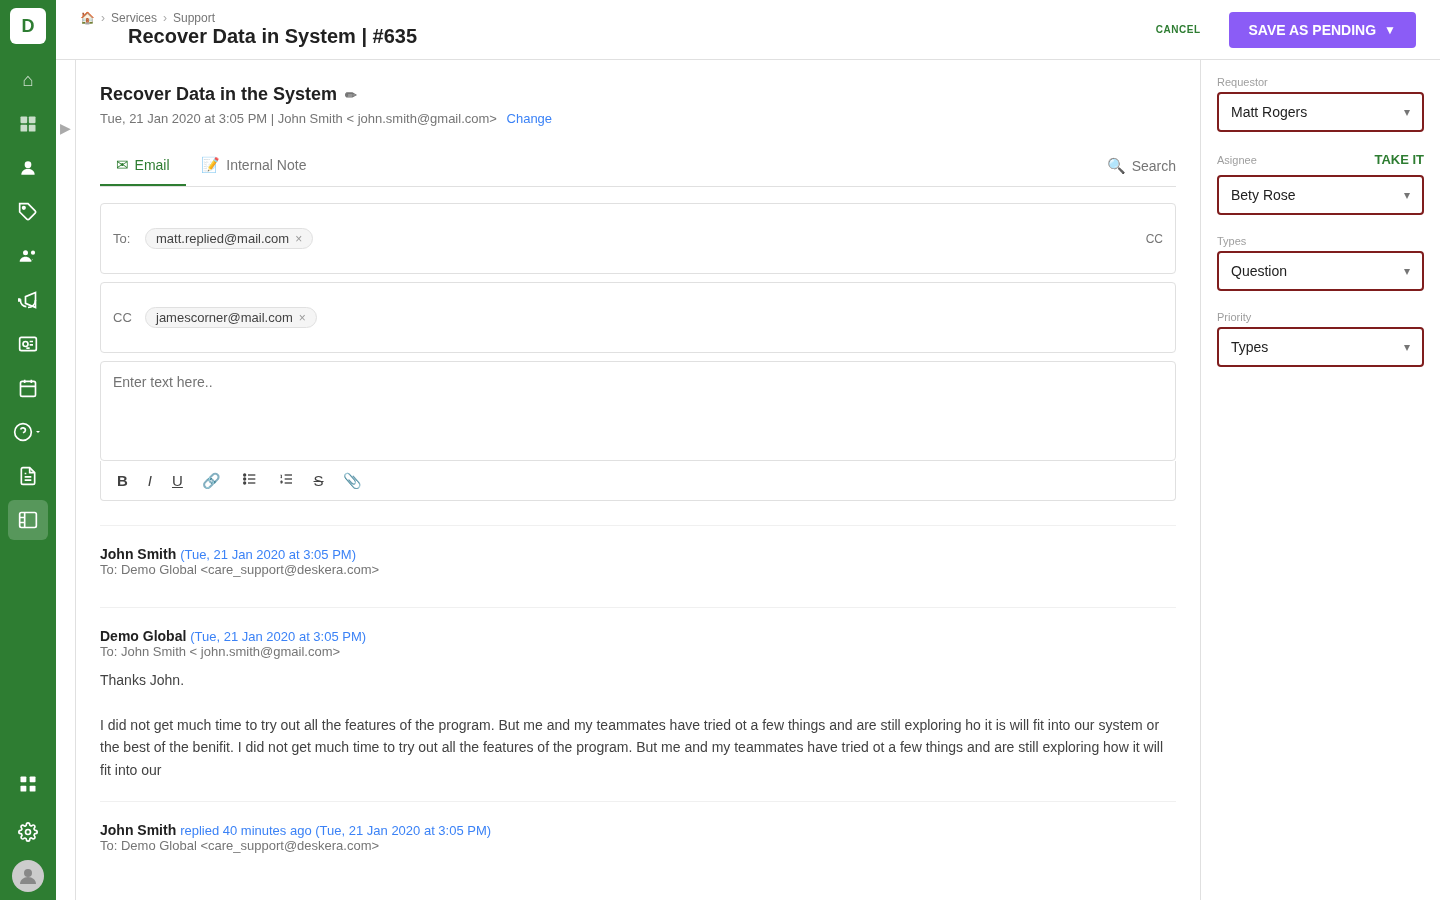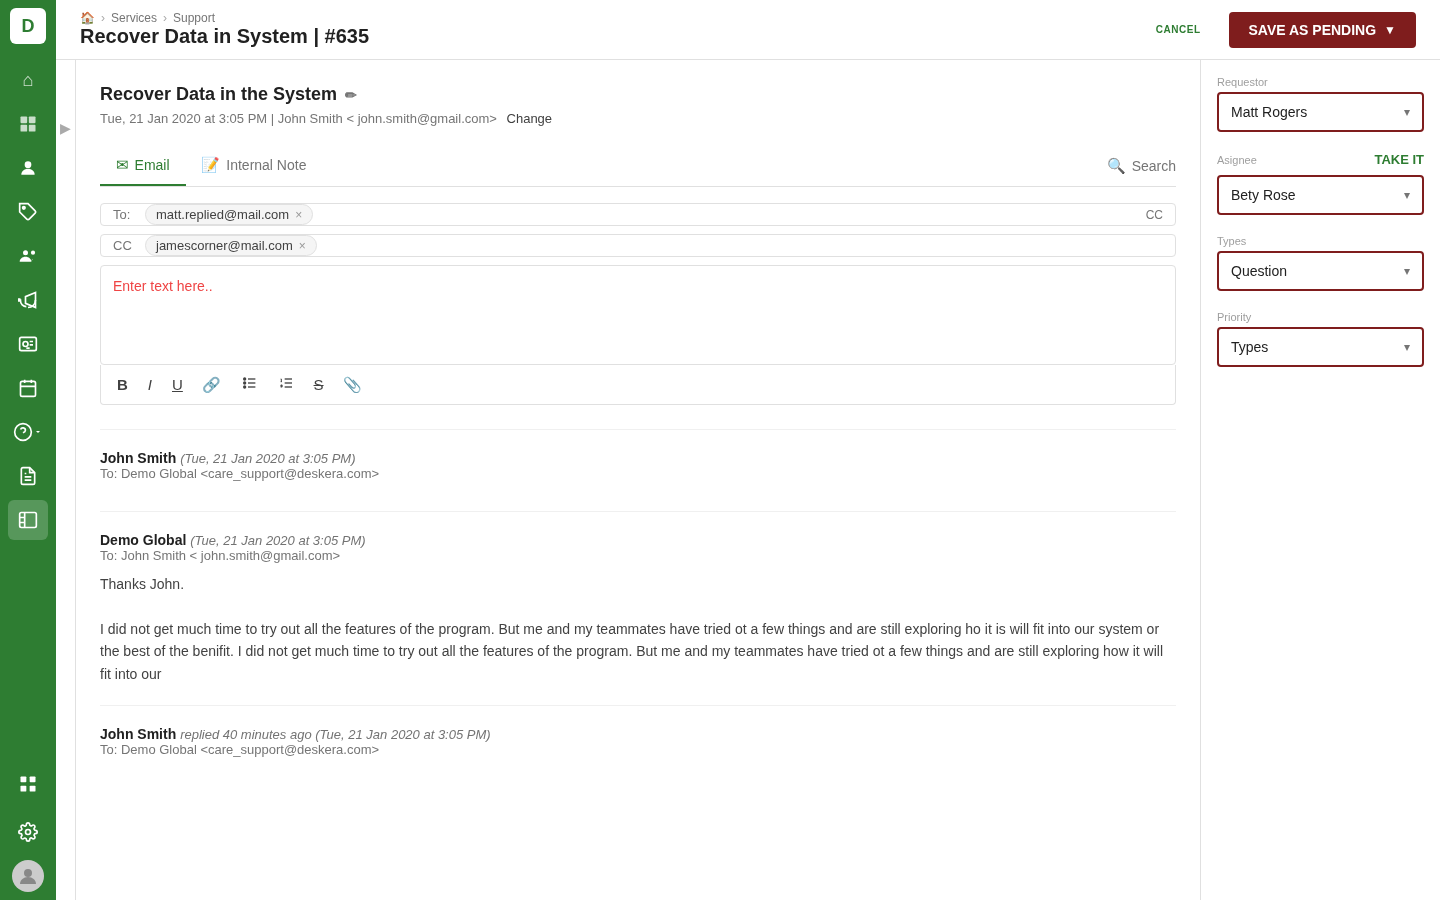"Recover Data in System |" .page-title { margin-left: none -> 48px }
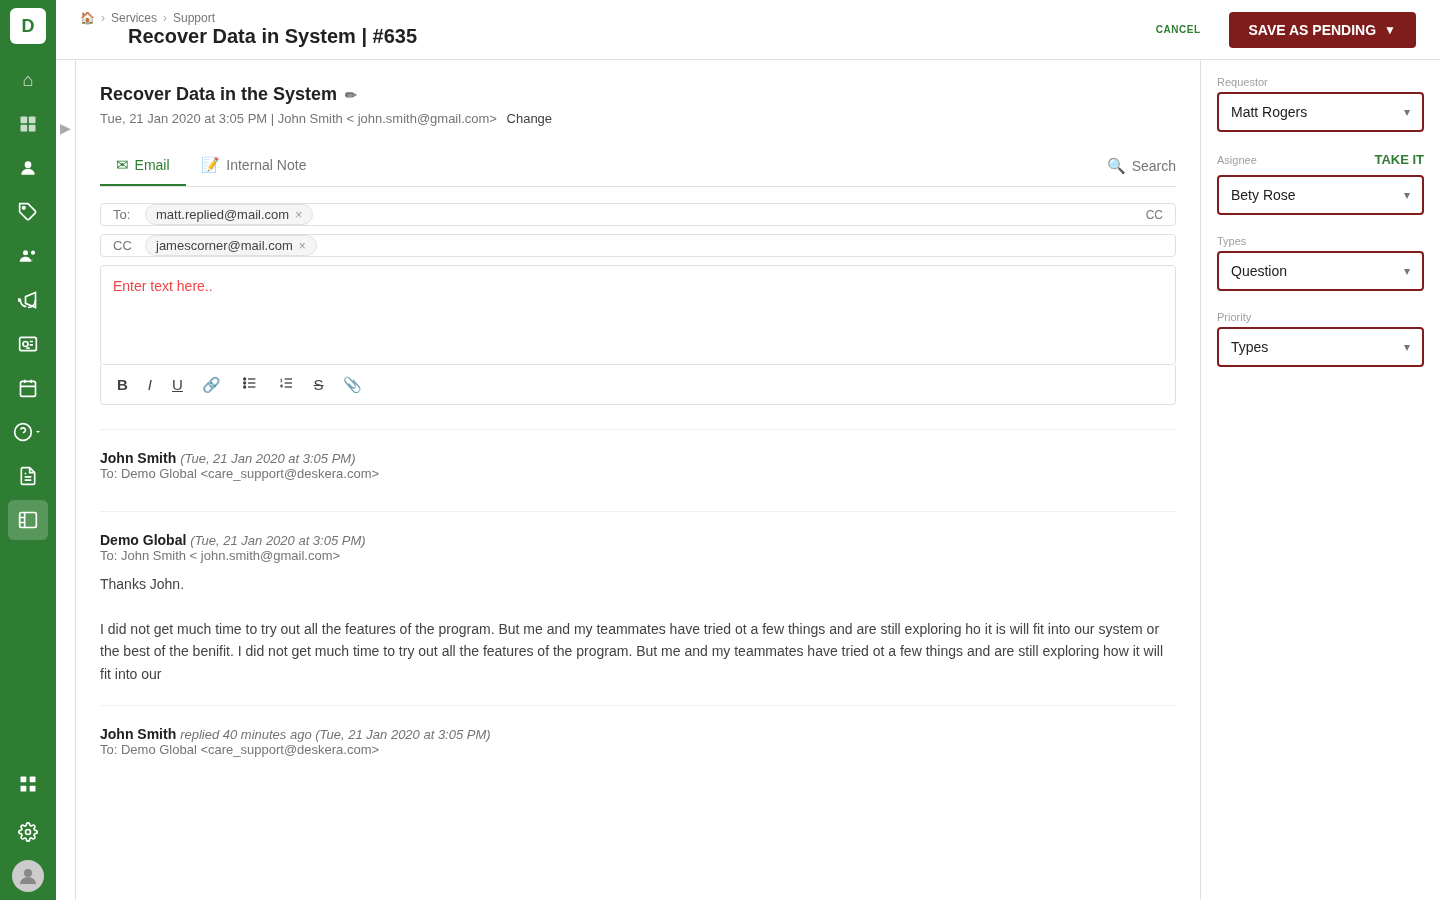"SAVE AS PENDING" .btn-save { background: #7f1d1d -> #8b5cf6 }
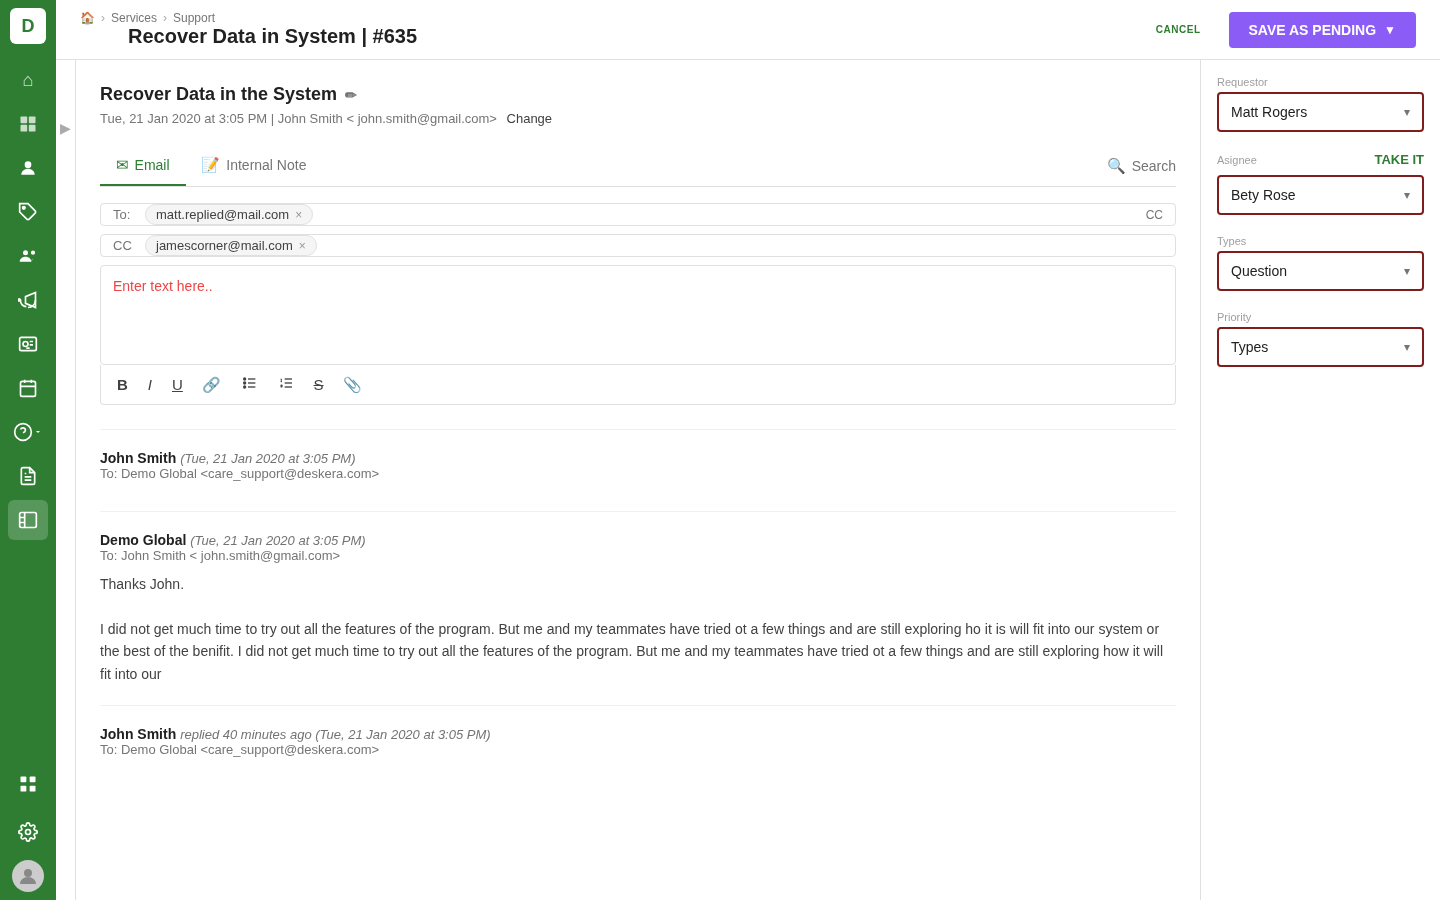"Change" .ticket-meta .change-link { color: #404040 -> #3b82f6 }
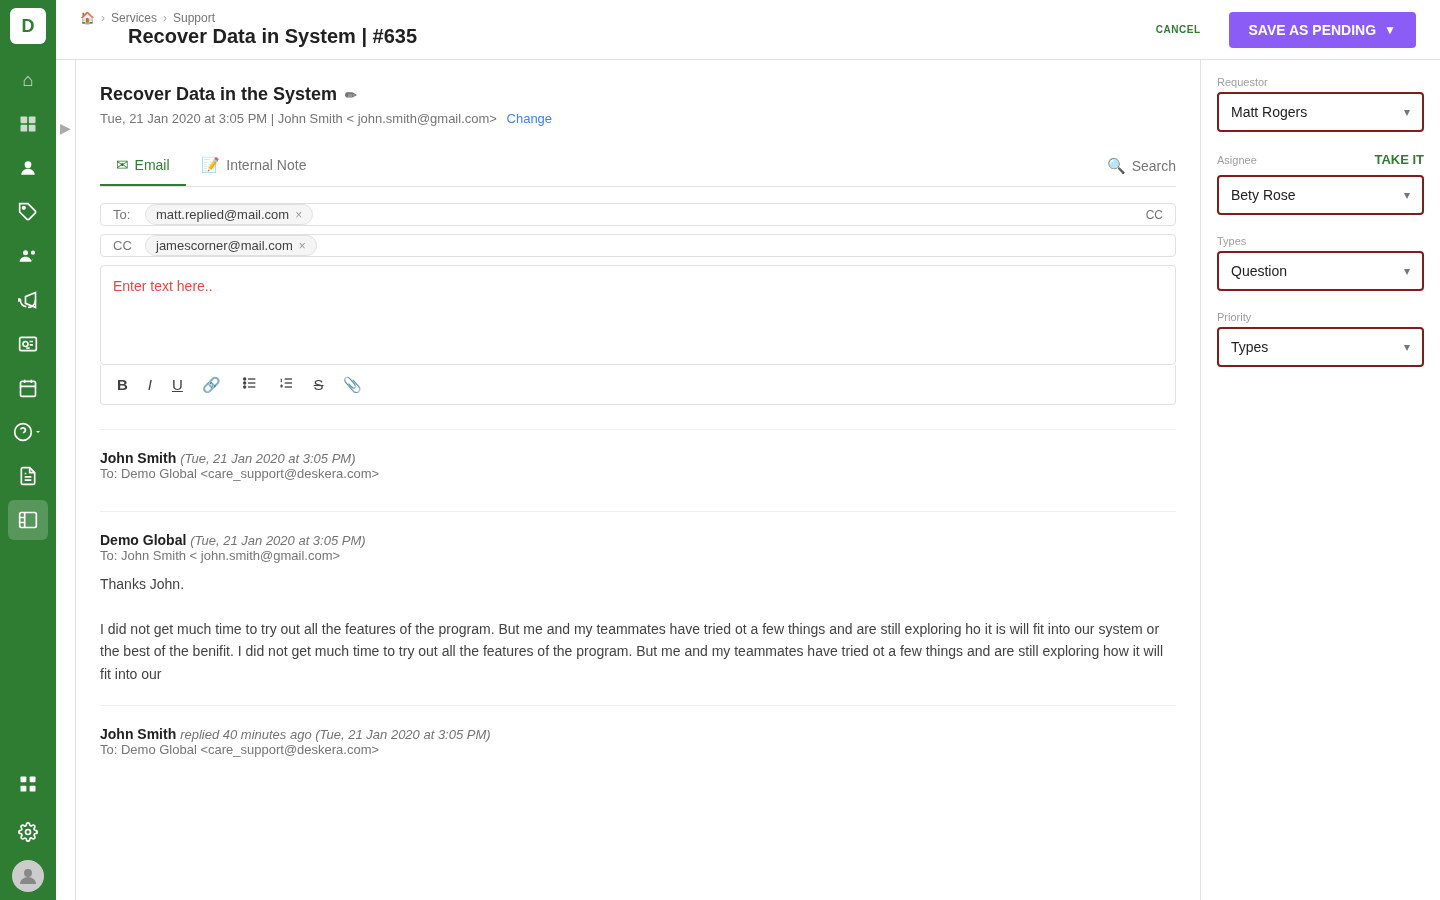"To:" .compose-to, .compose-cc { padding: 0 12px -> 24px 12px }
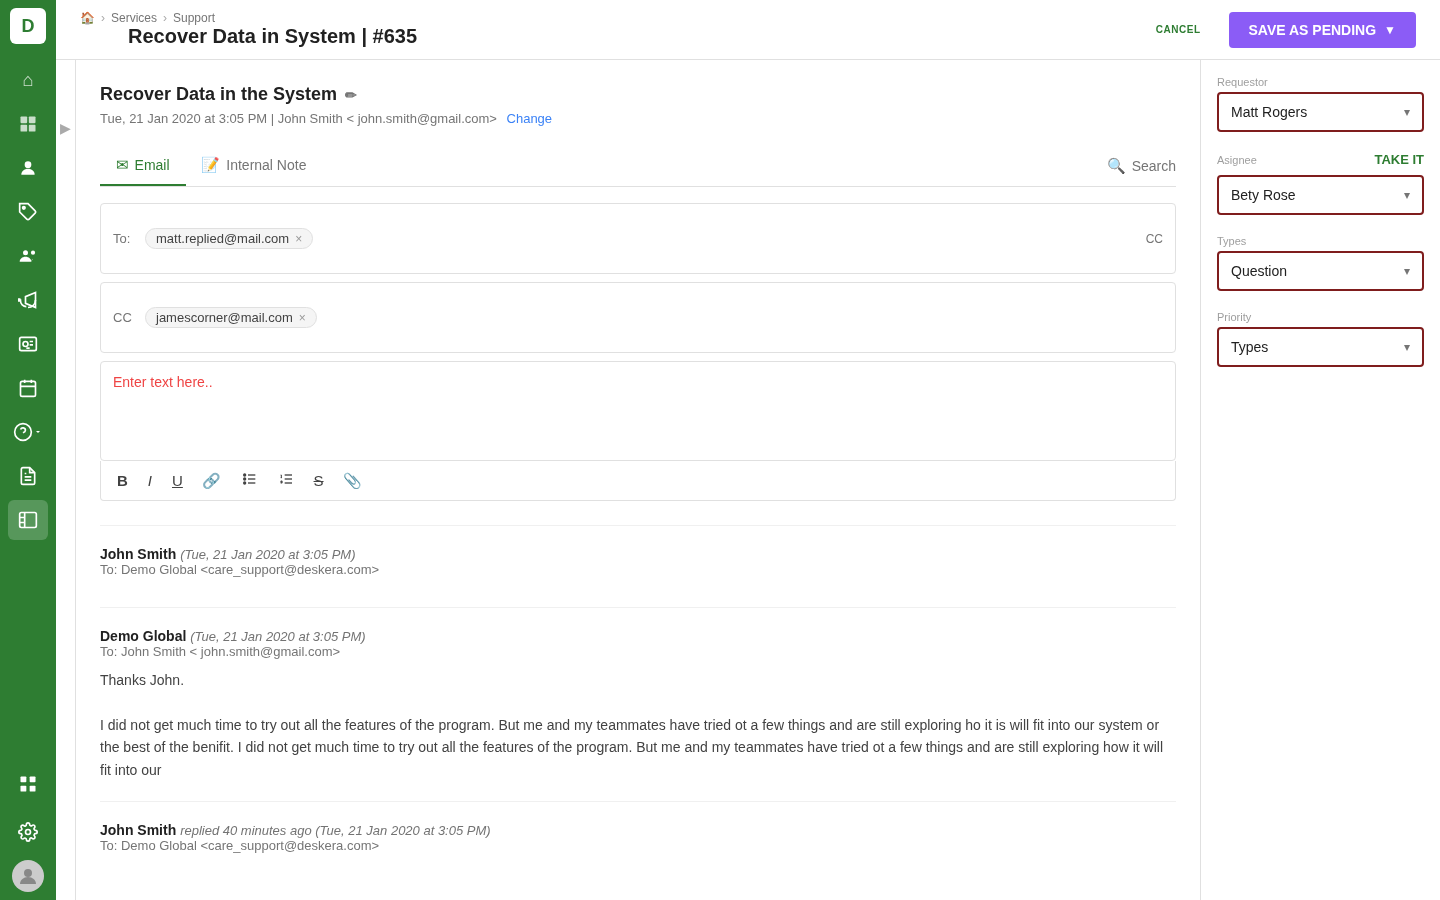"Enter text here.." .compose-body { color: #ef4444 -> #737373 }
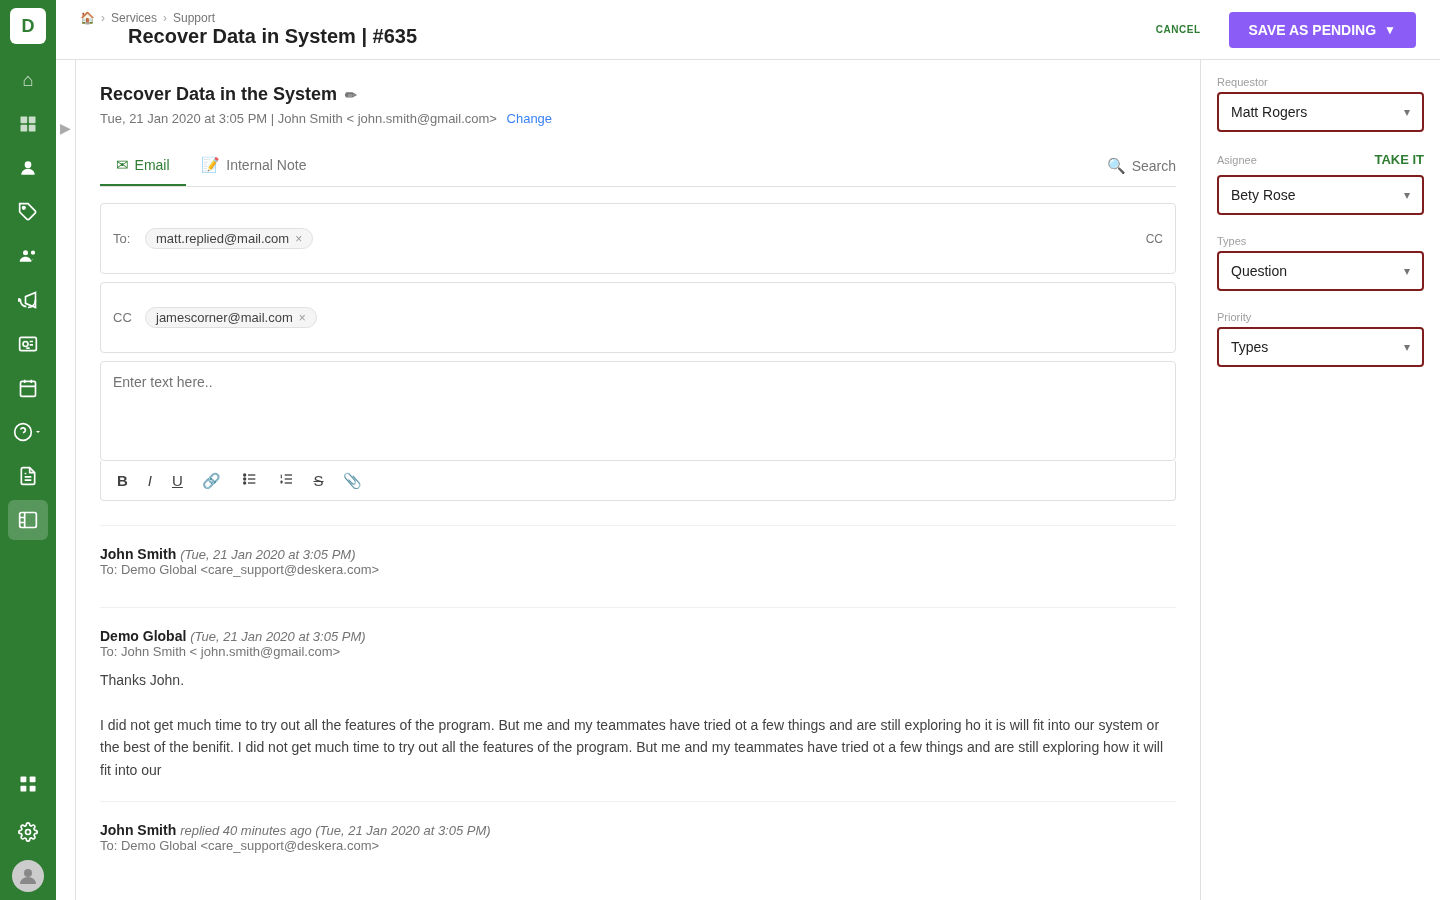"(Tue, 21 Jan 2020 at" .message-sender .meta { color: #737373 -> #3b82f6; font-style: italic -> none }
